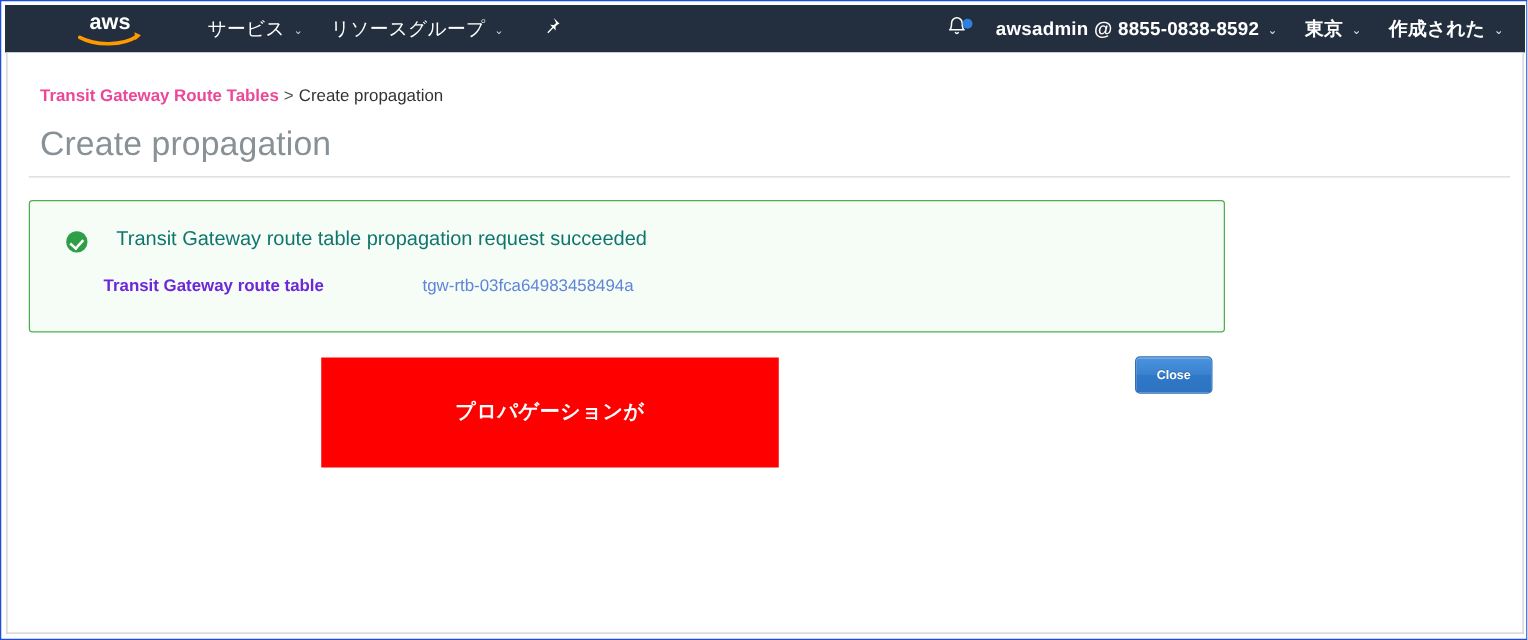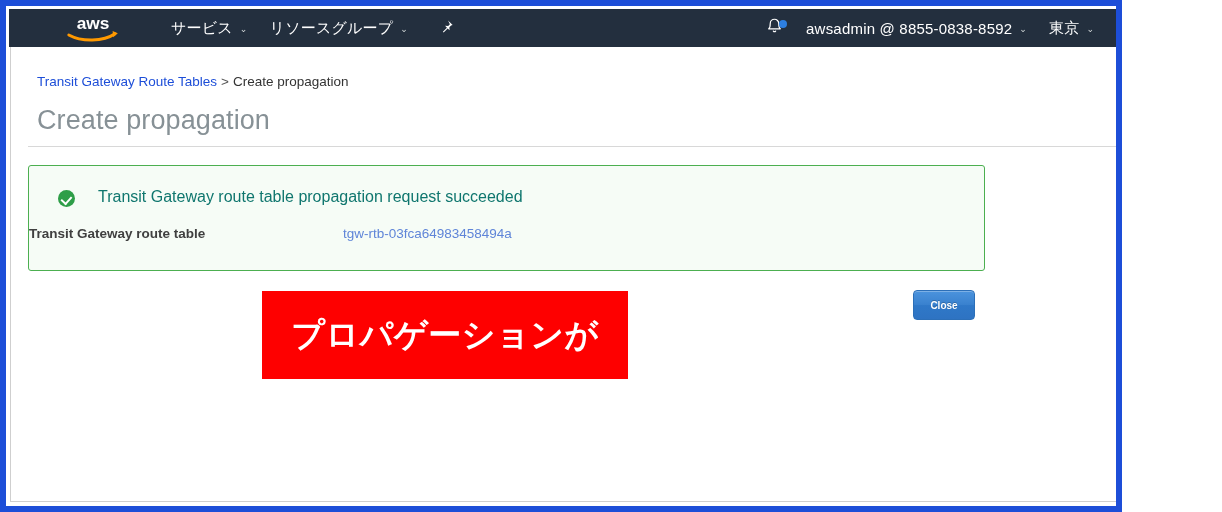"aws" #page { border: 6px solid #1d4ed8 -> 1px solid #1d4ed8; width: 1122px -> 1222px }
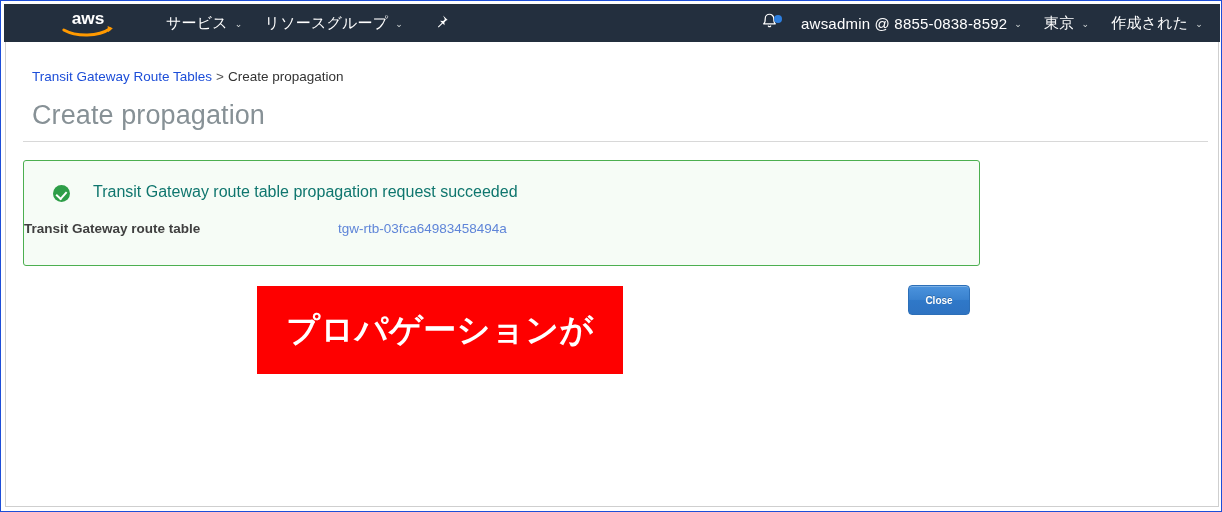"awsadmin @ 8855-0838-8592" .nav-item.plain { font-weight: normal -> bold }
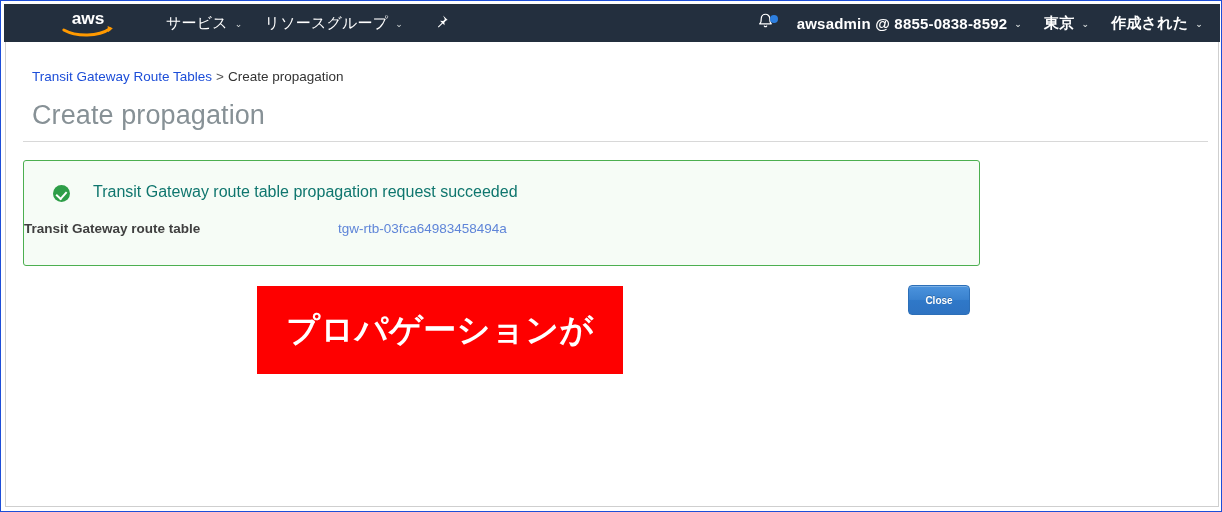"Transit Gateway Route Tables" .breadcrumb a { color: #1d4ed8 -> #ec4899; font-weight: normal -> bold }
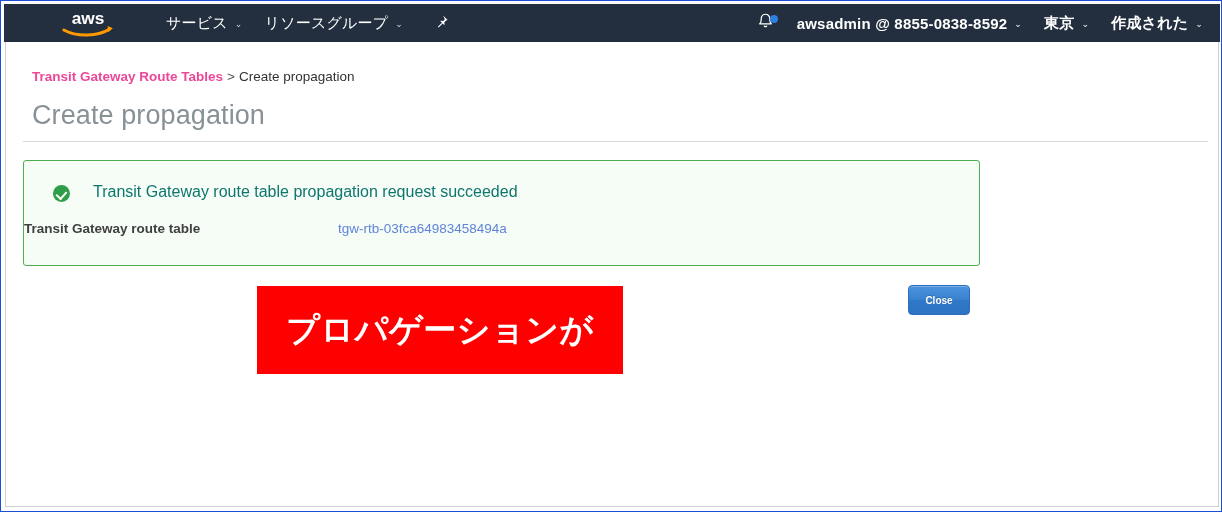"Transit Gateway route table" .alert-label { color: #404040 -> #6d28d9; text-align: left -> center }
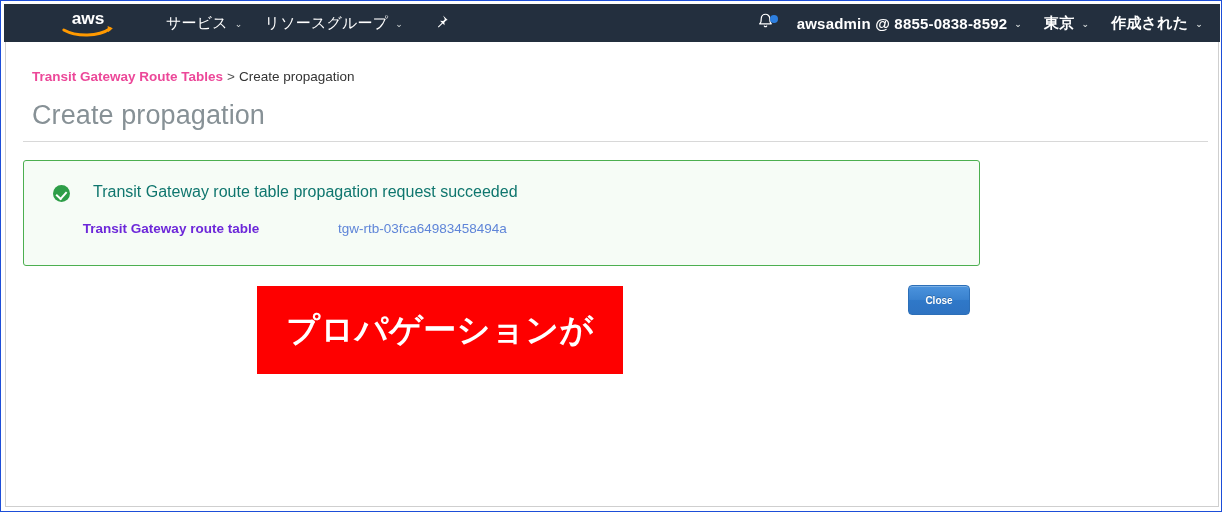"プロパゲーションが" .annotation { font-size: 33px -> 16px }
